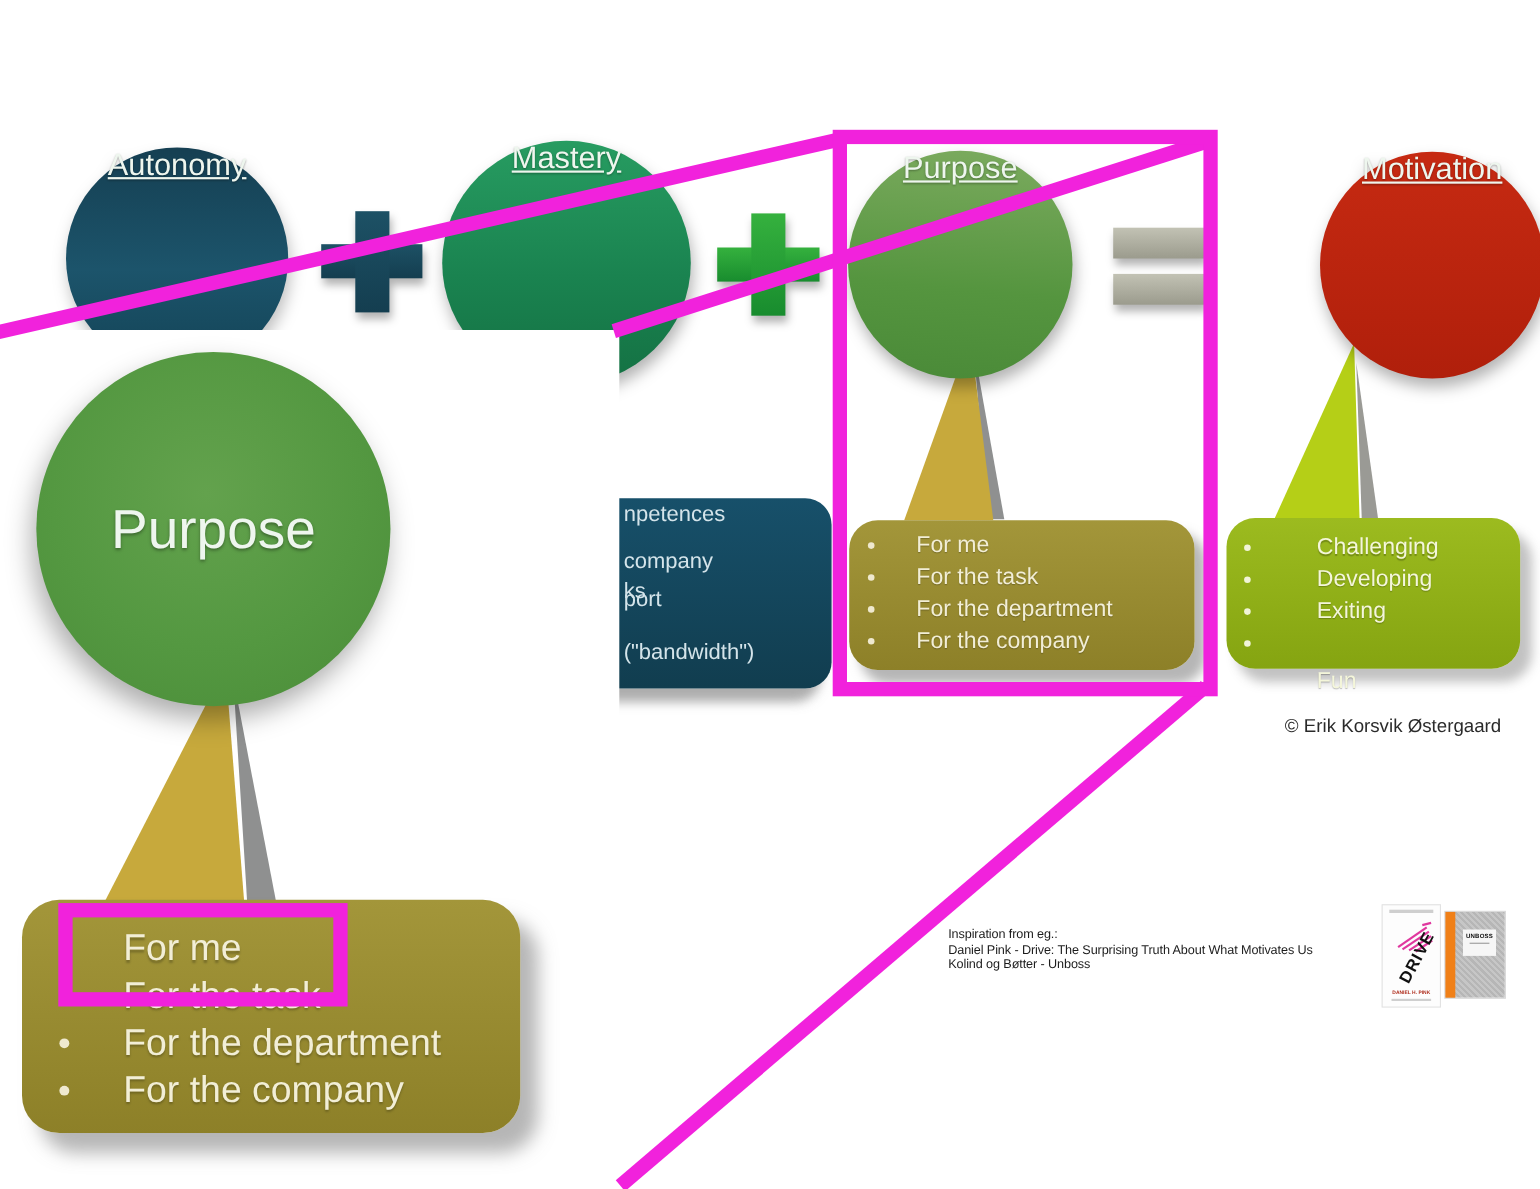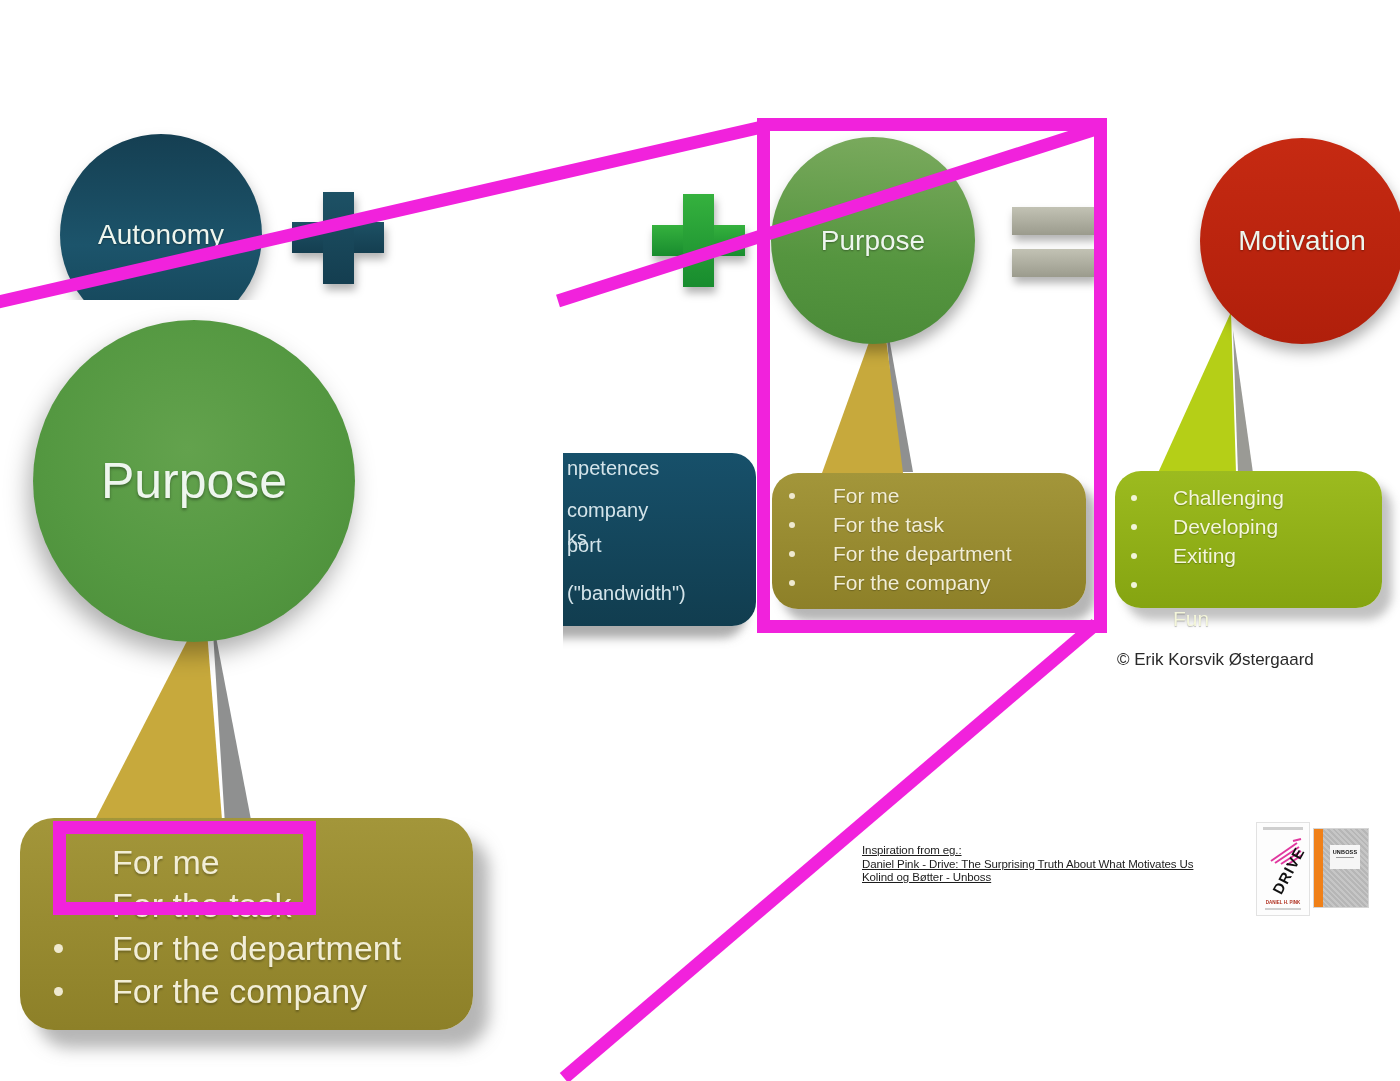"Autonomy" .circle { align-items: center -> flex-start; text-decoration: none -> underline }
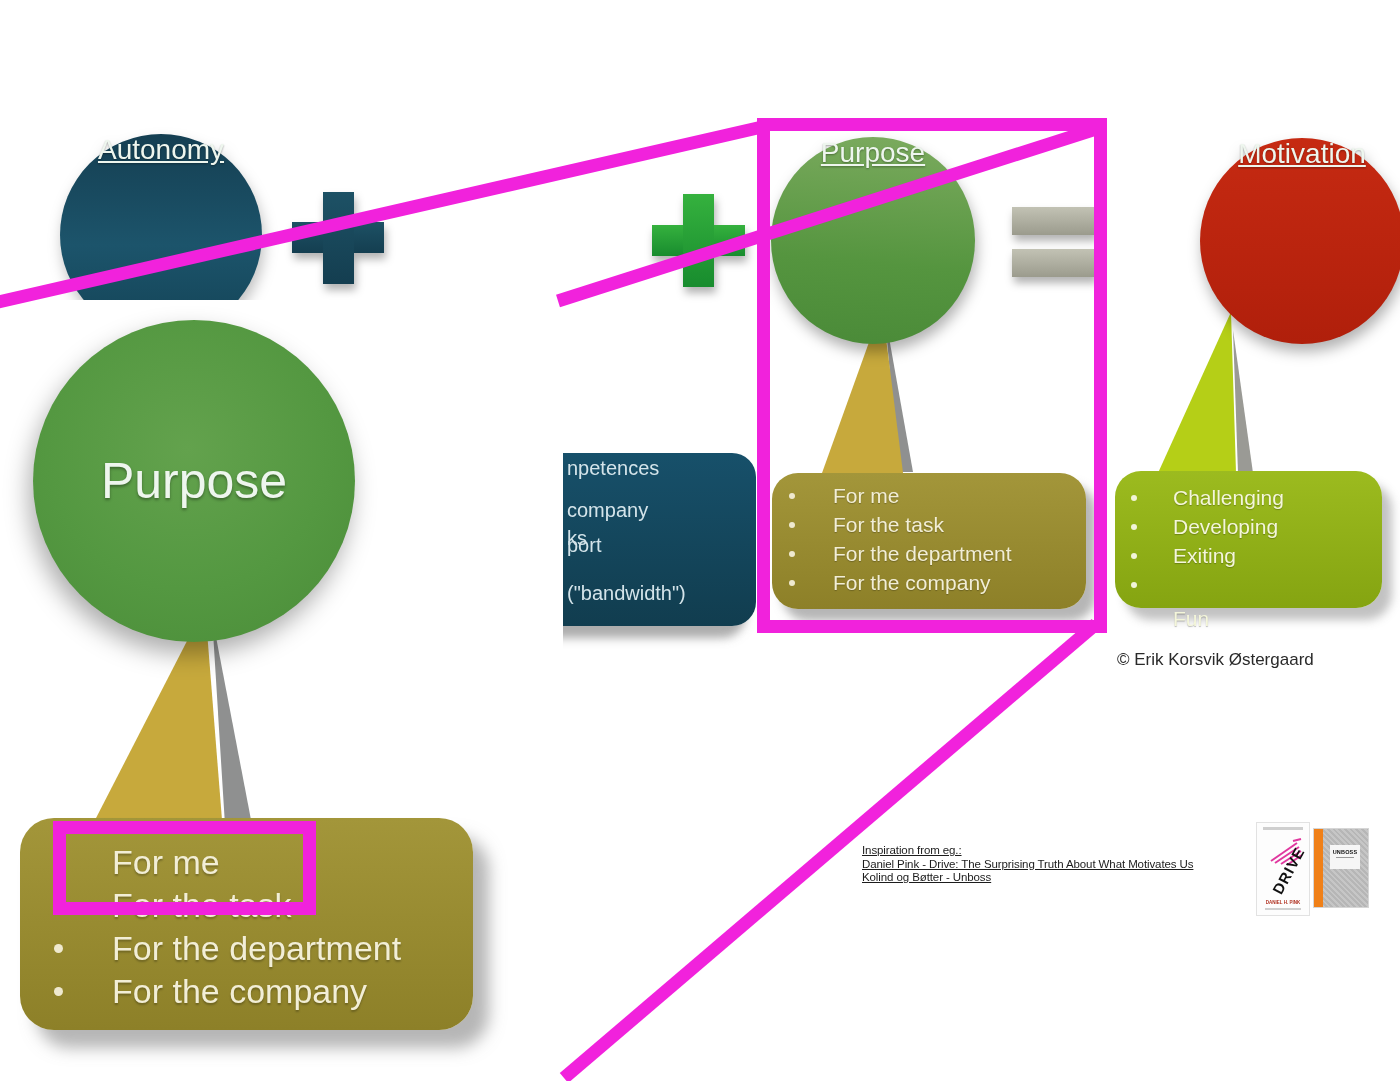"Mastery" div.abs { html: none -> <div> <span>Mastery</span> </div> }
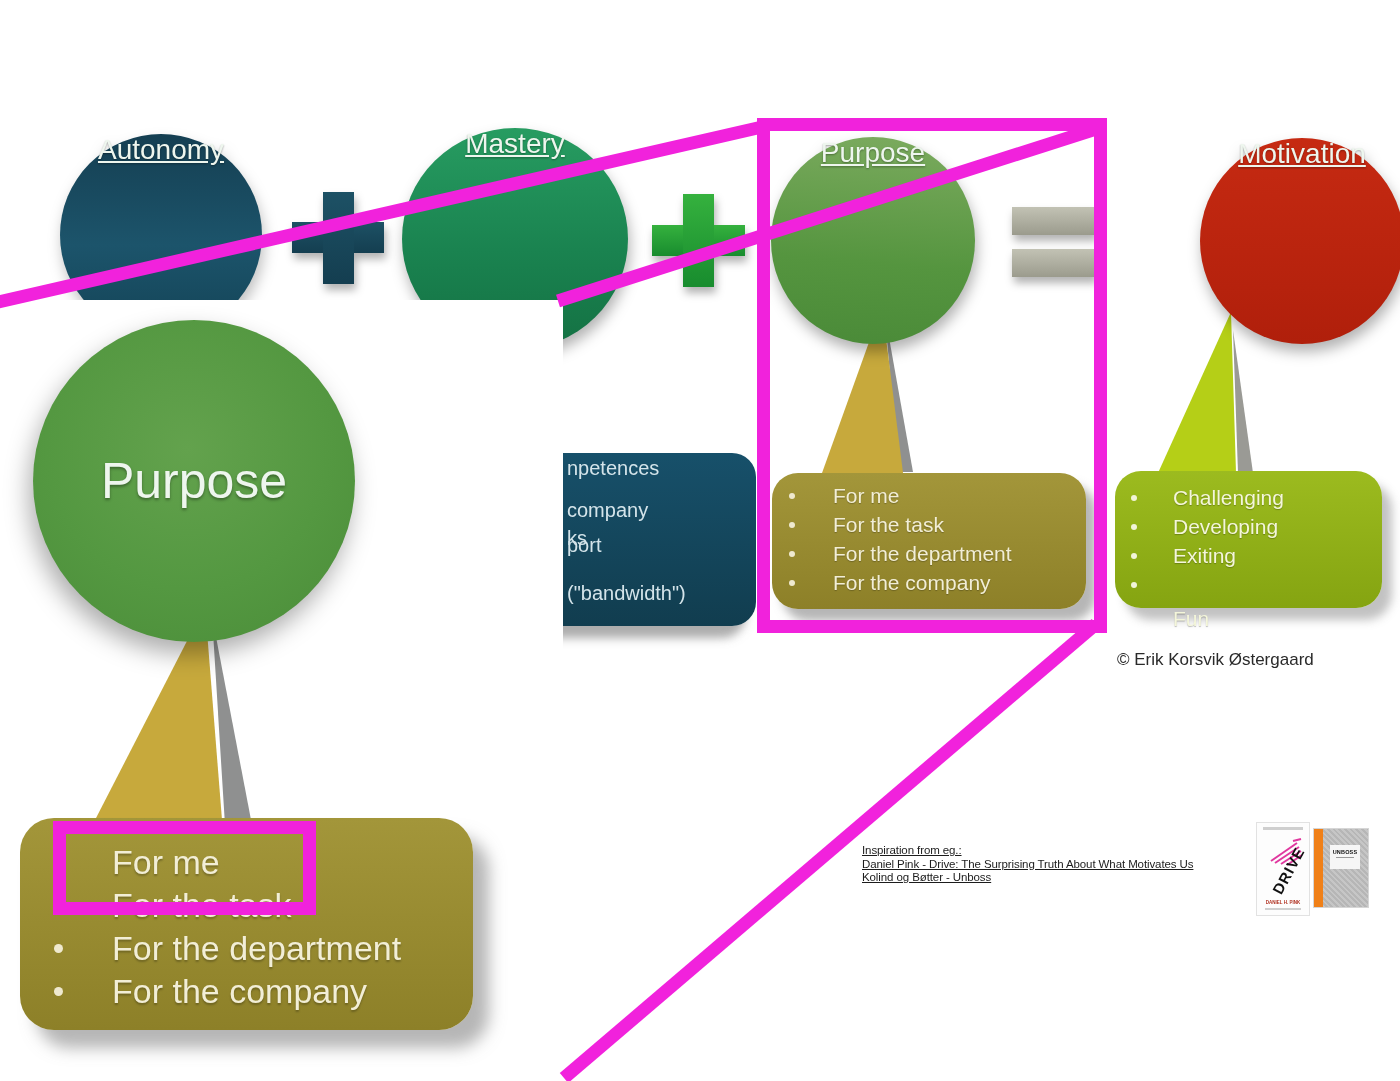"Challenging" .b-item-m { margin-left: none -> 24px }
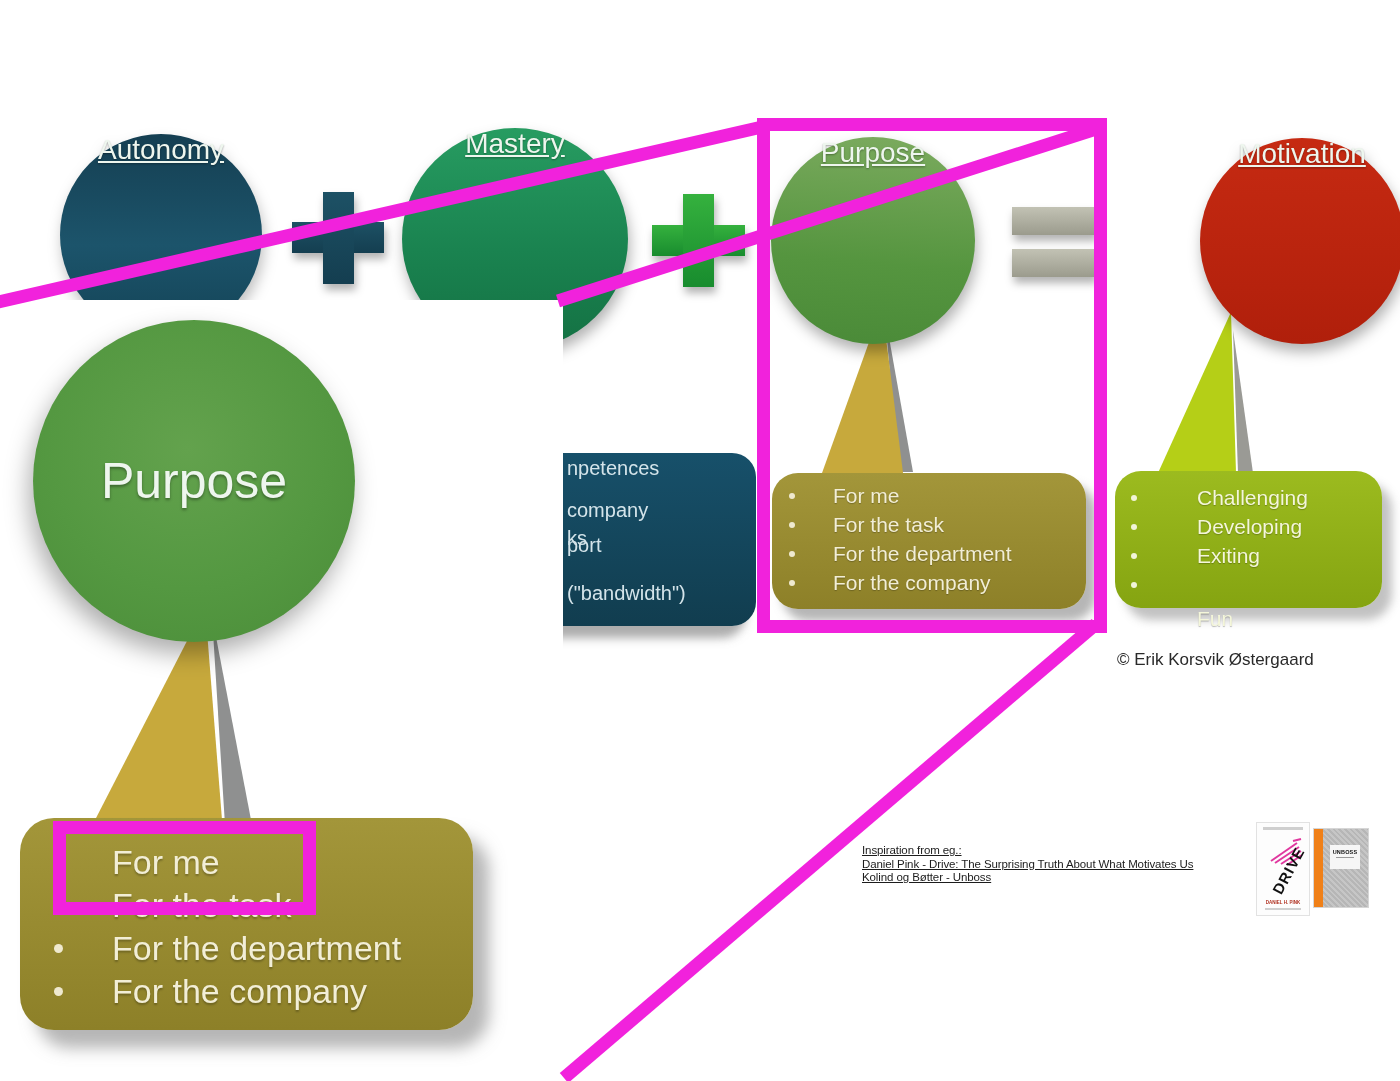"© Erik Korsvik Østergaard" .copyright { left: 1117px -> 1168px }
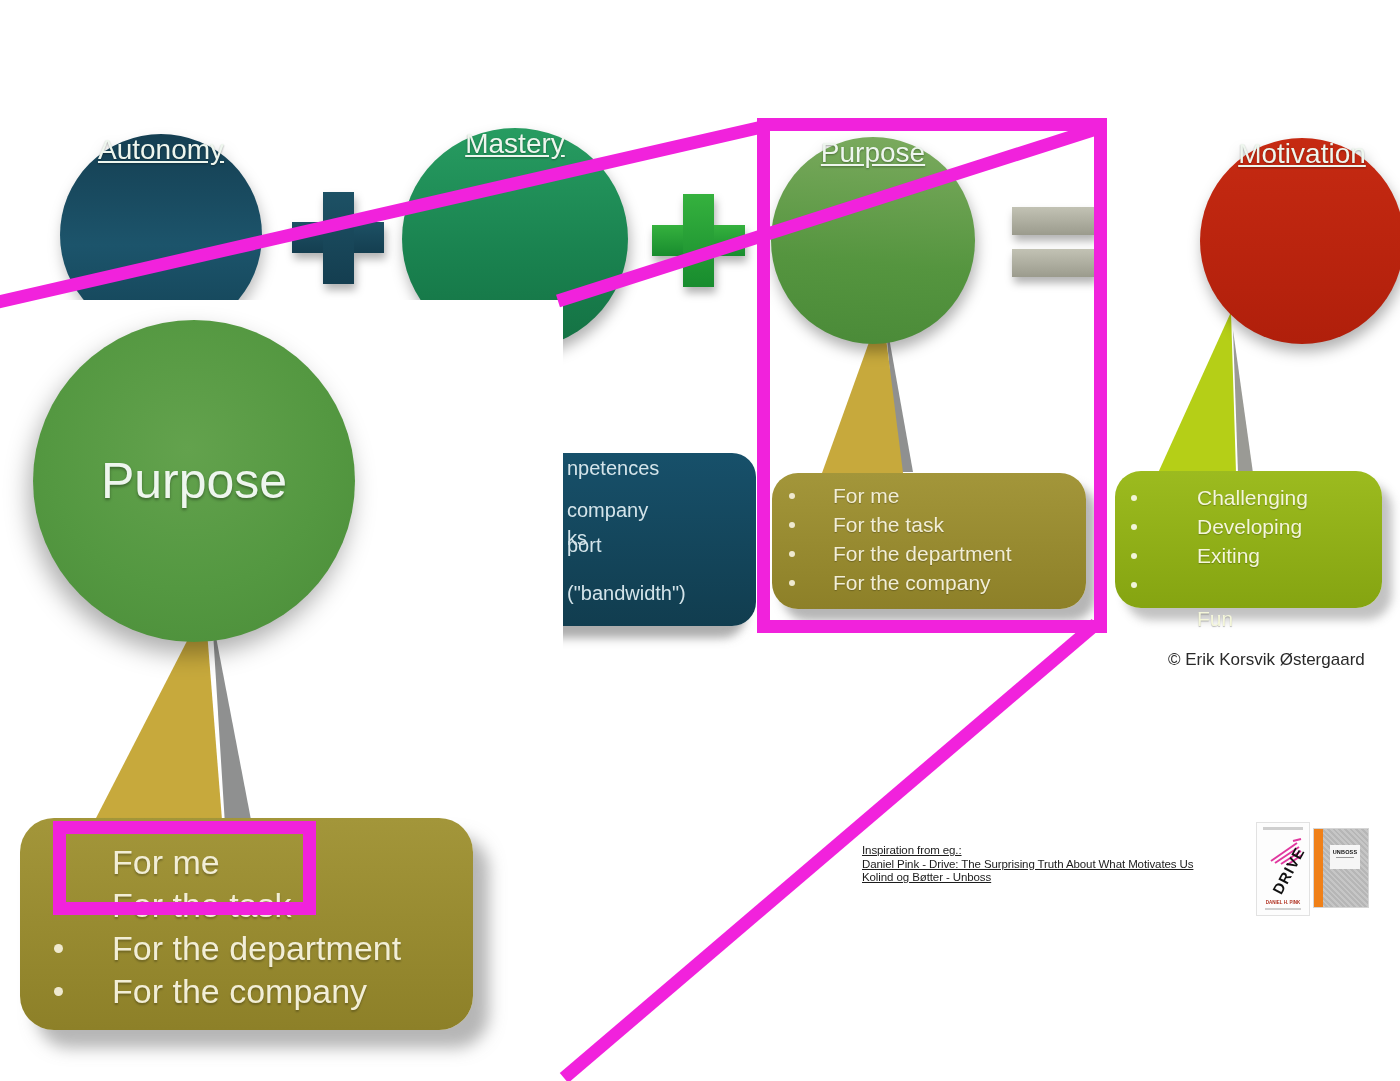"Inspiration from eg.:" .footer { text-decoration: underline -> none }
